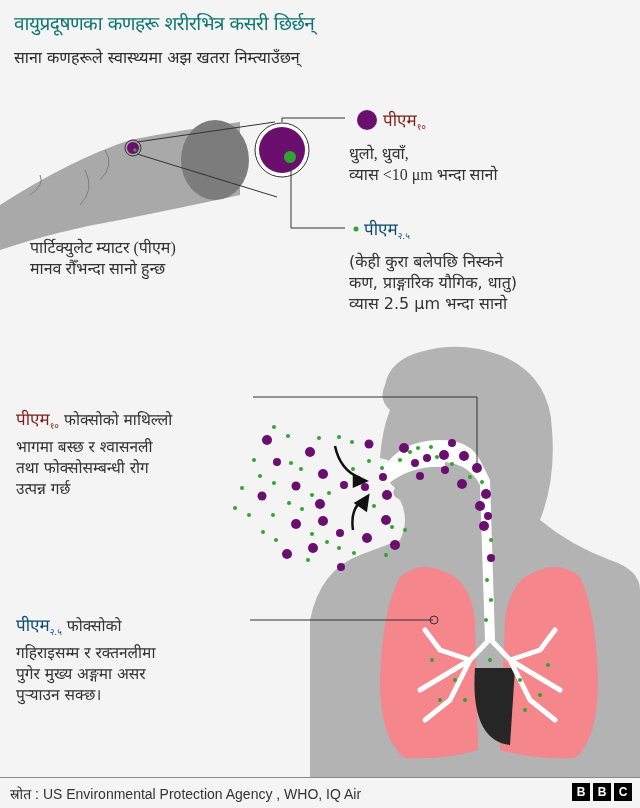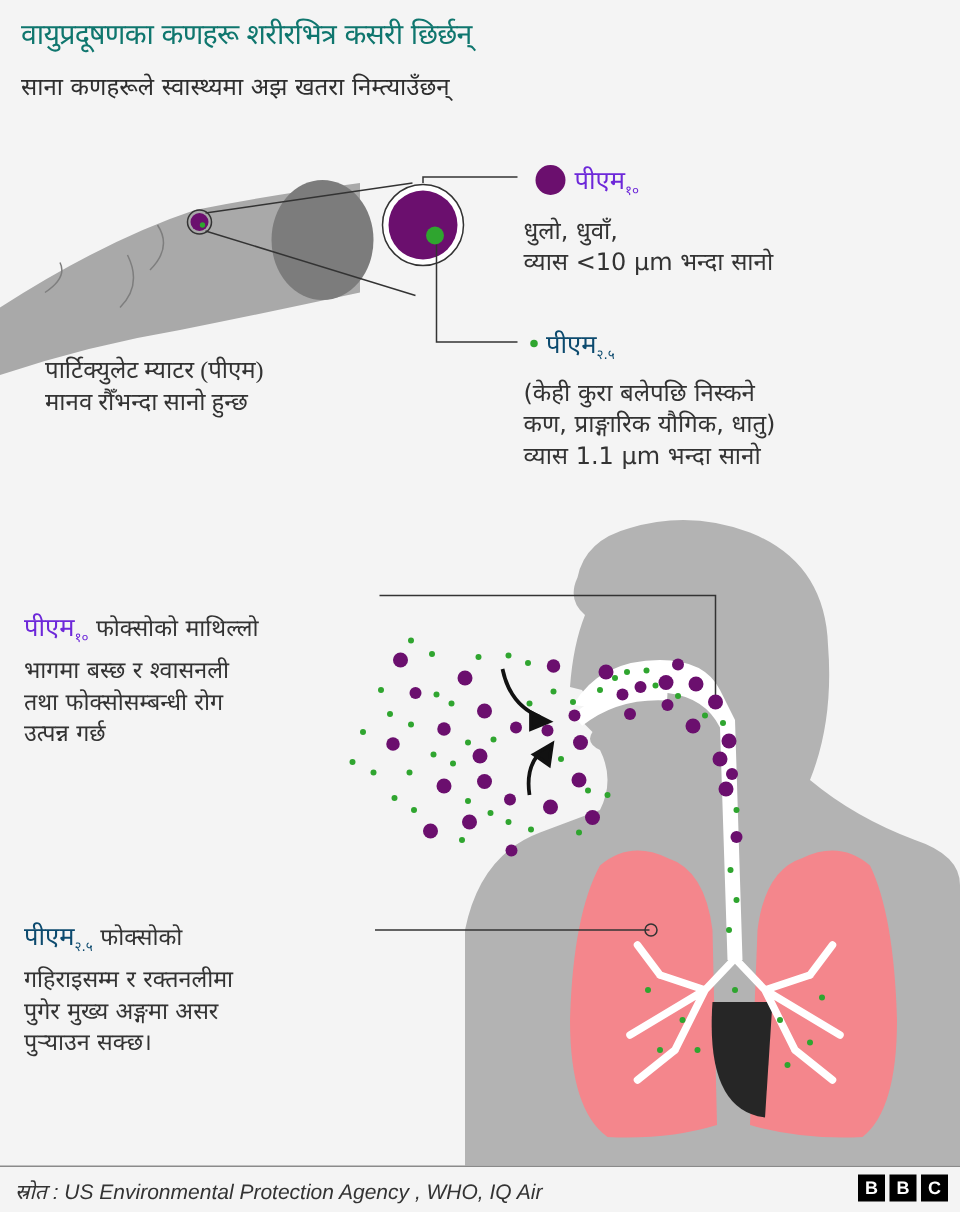"पीएम१०" .purple { color: #6d28d9 -> #7f1d1d }
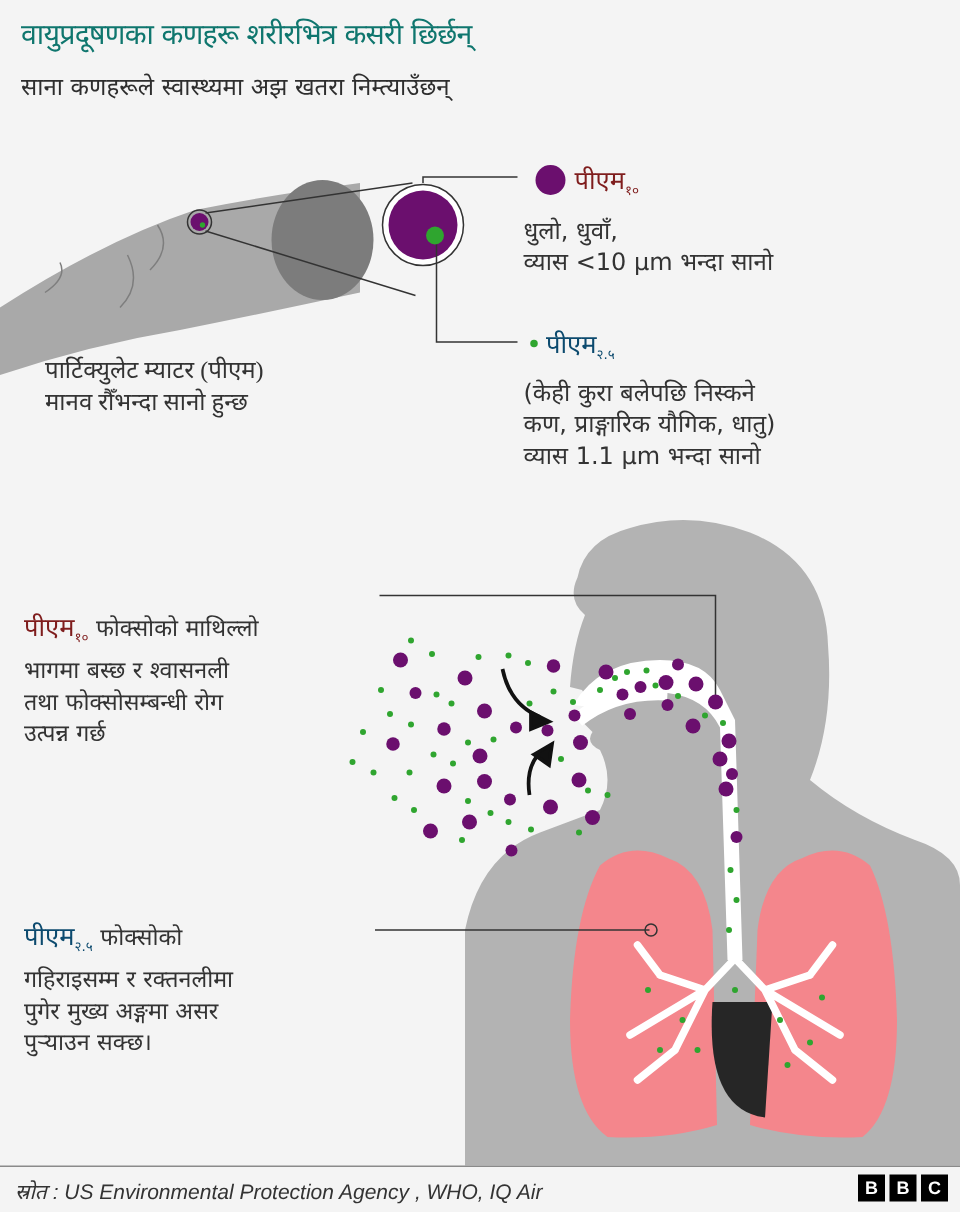"धुलो, धुवाँ," div.abs { font-family: none -> Liberation Serif, serif }
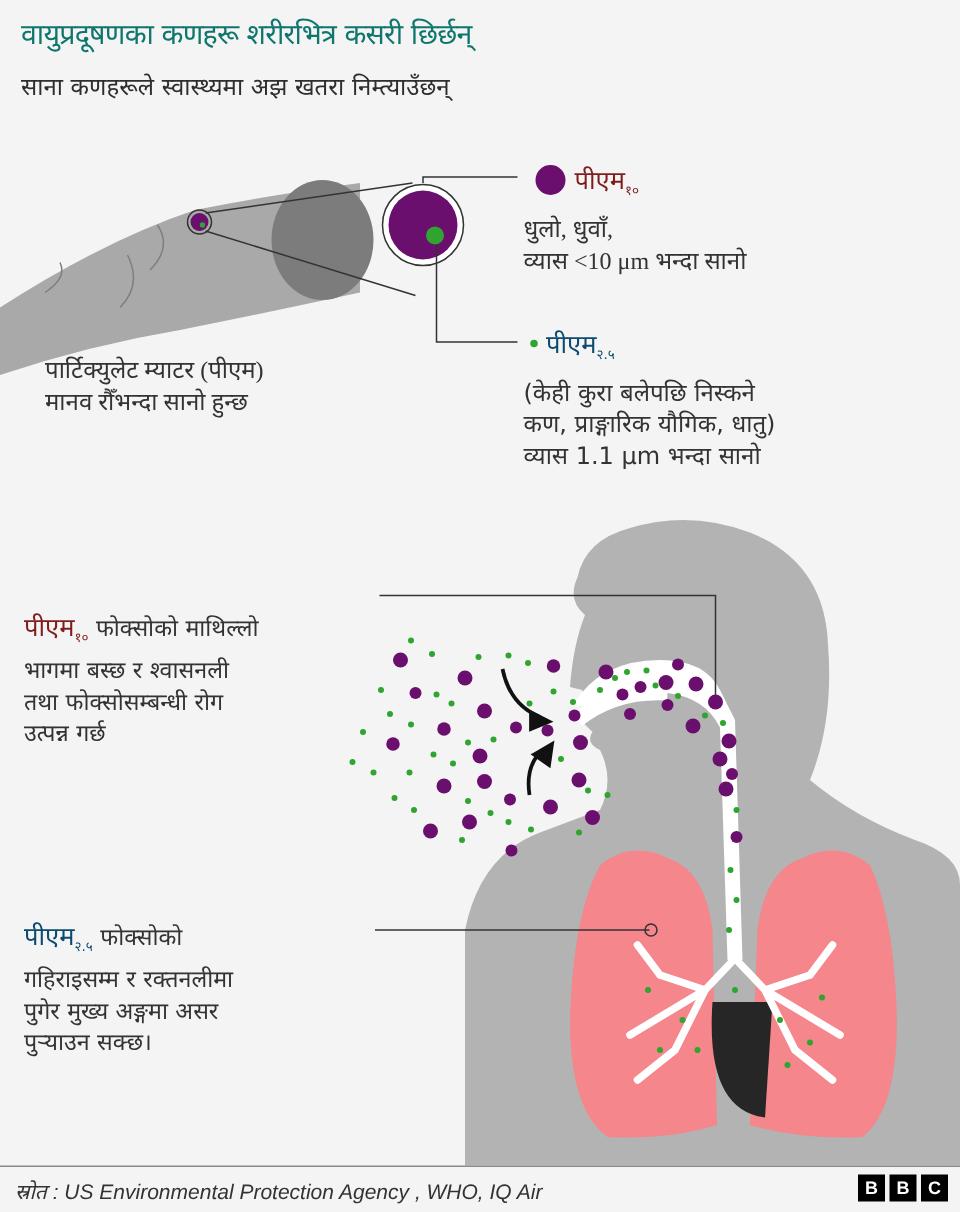"(केही कुरा बलेपछि निस्कने" div.abs { text: 1.1 -> 2.5 }
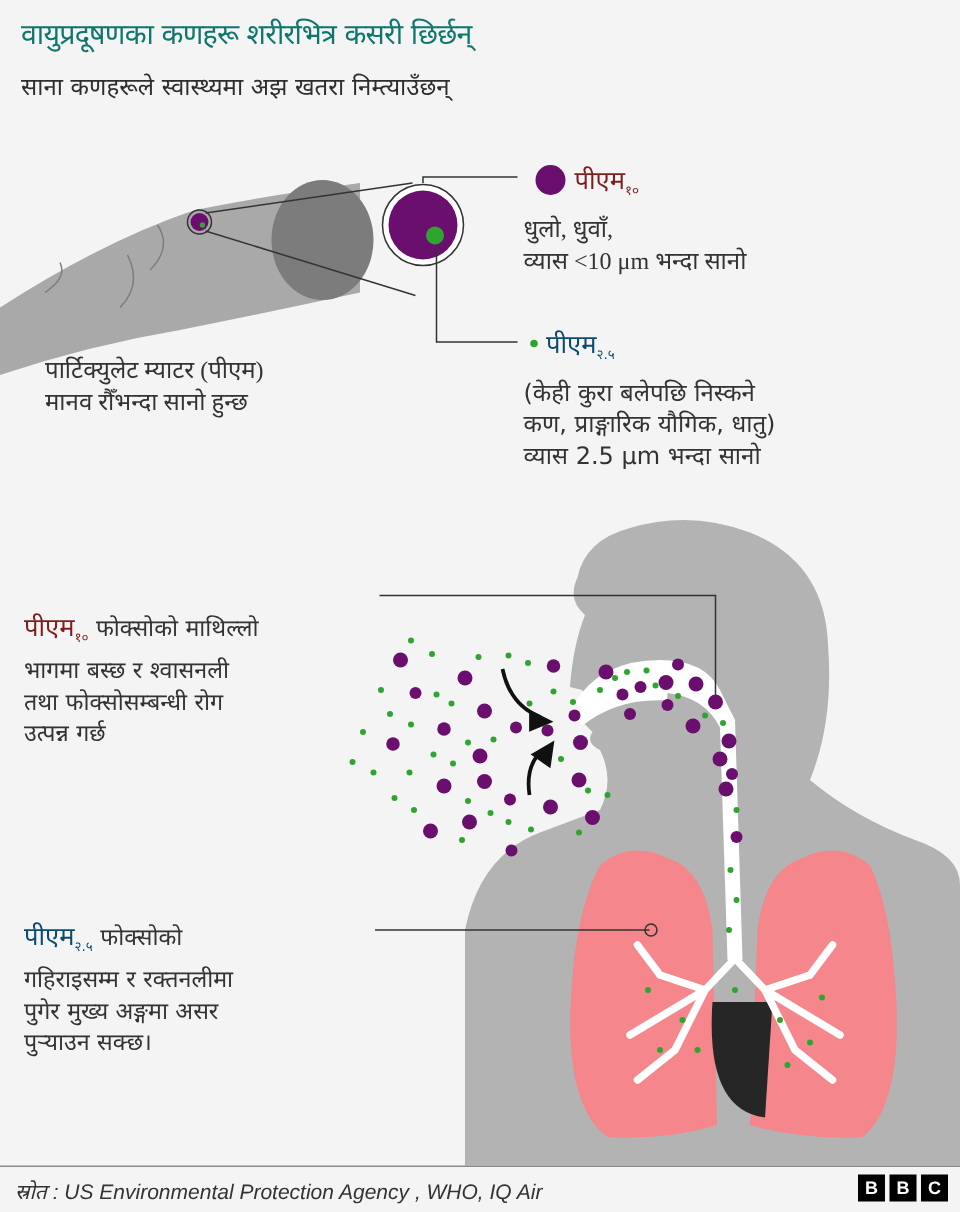"स्रोत : US Environmental Protection" .footer { font-style: italic -> none }
